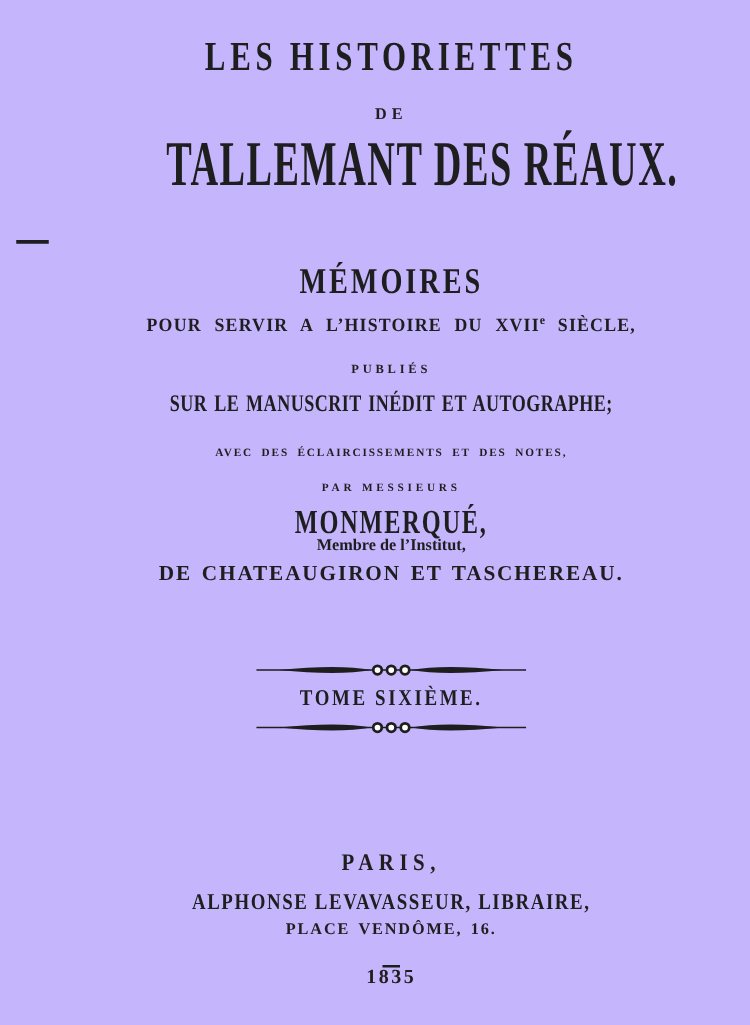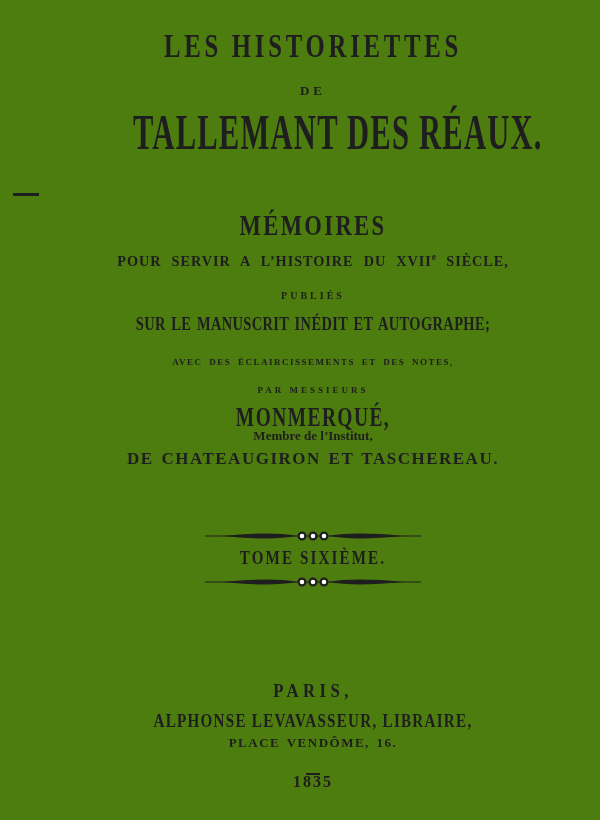"LES HISTORIETTES" .page { background: #4d7c0f -> #c4b5fd }
